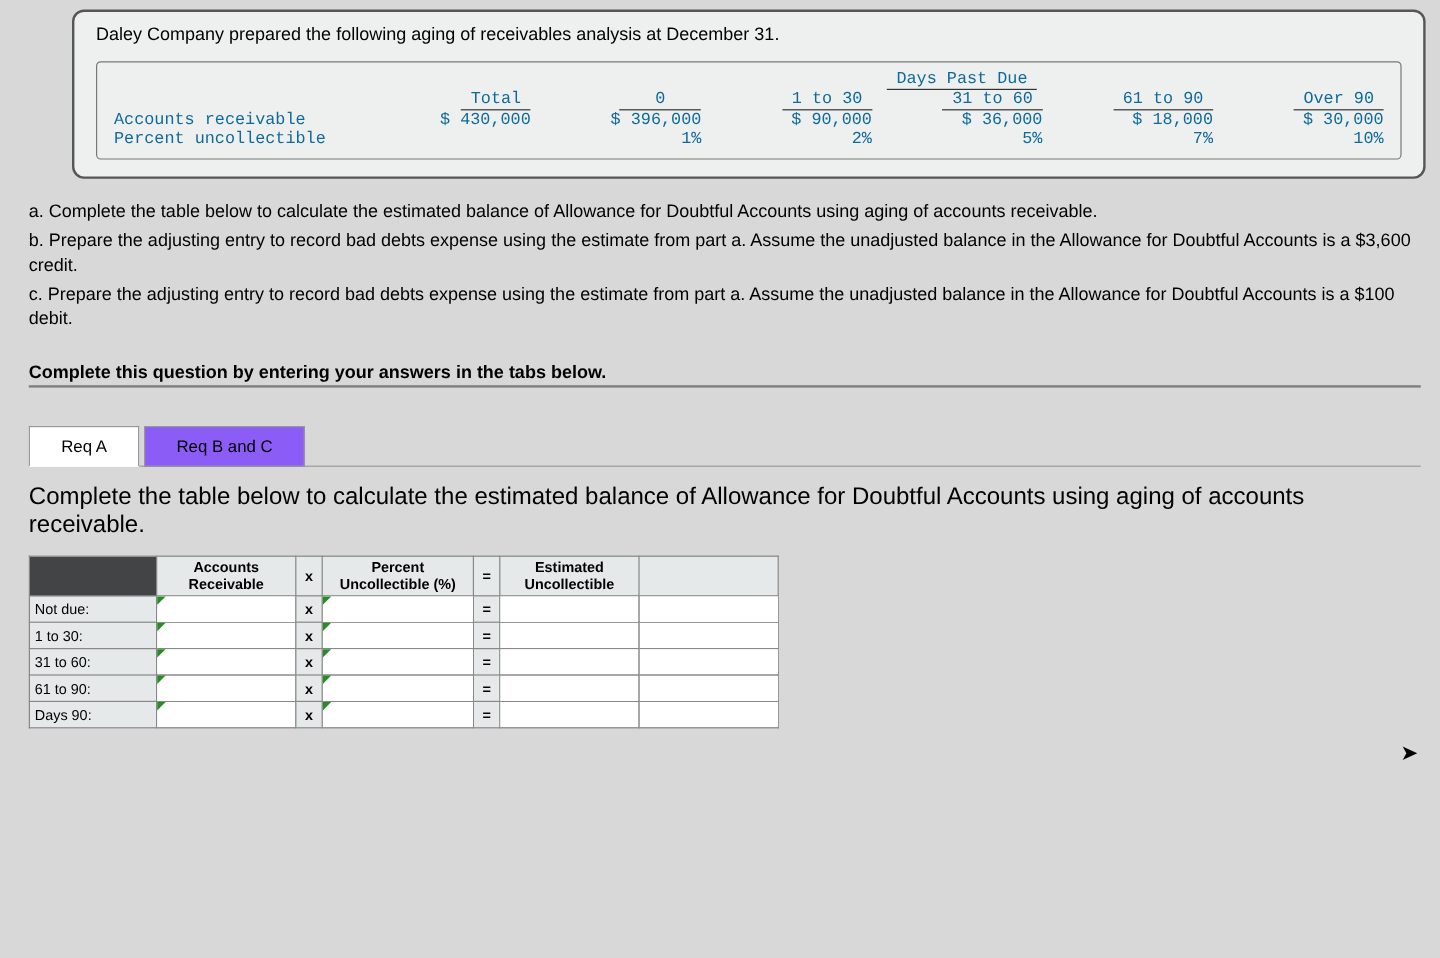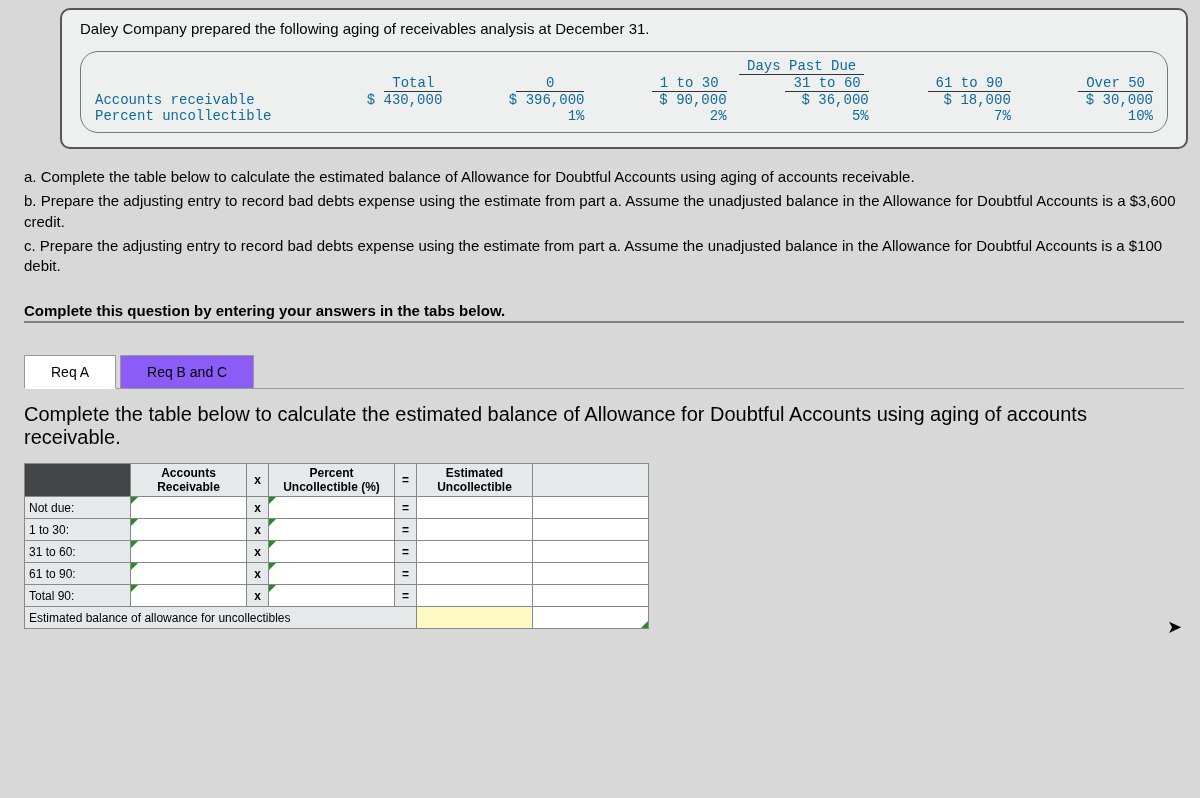"Days Past Due" .aging-box { border-radius: 18px -> 4px }
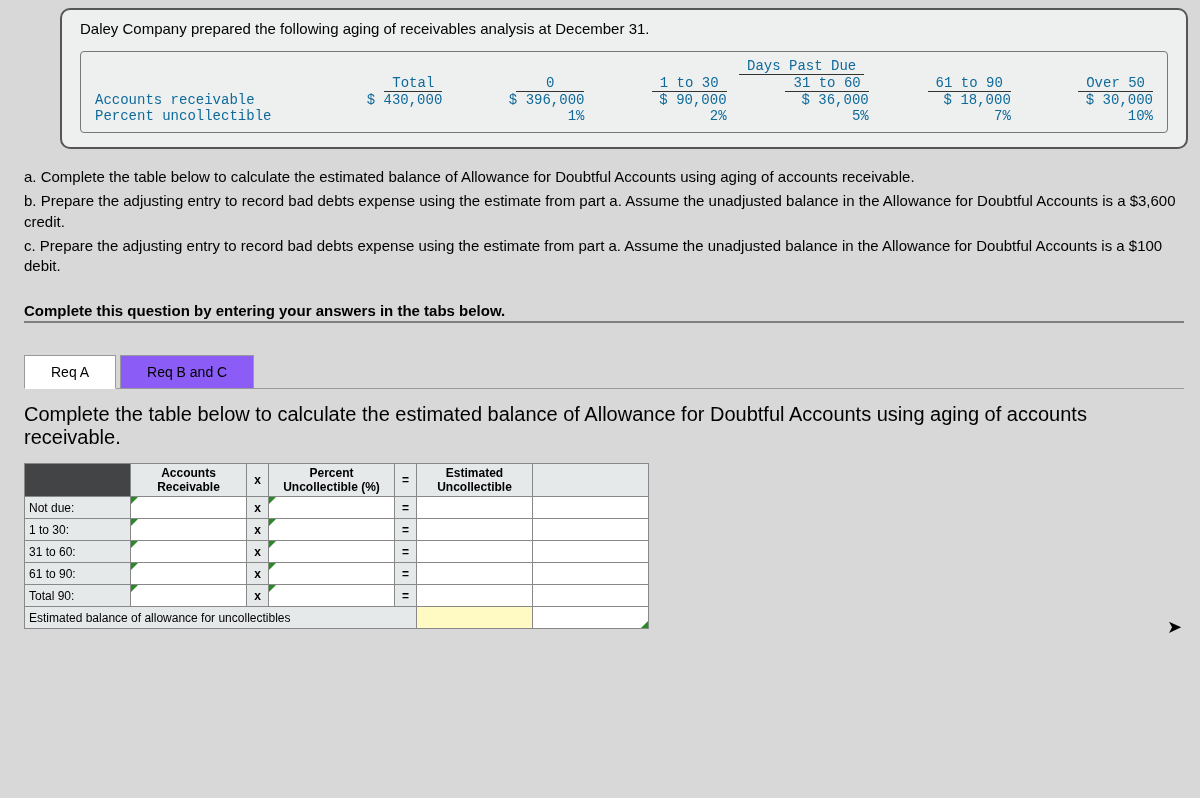"Over 50" span.ul { text: 50 -> 90 }
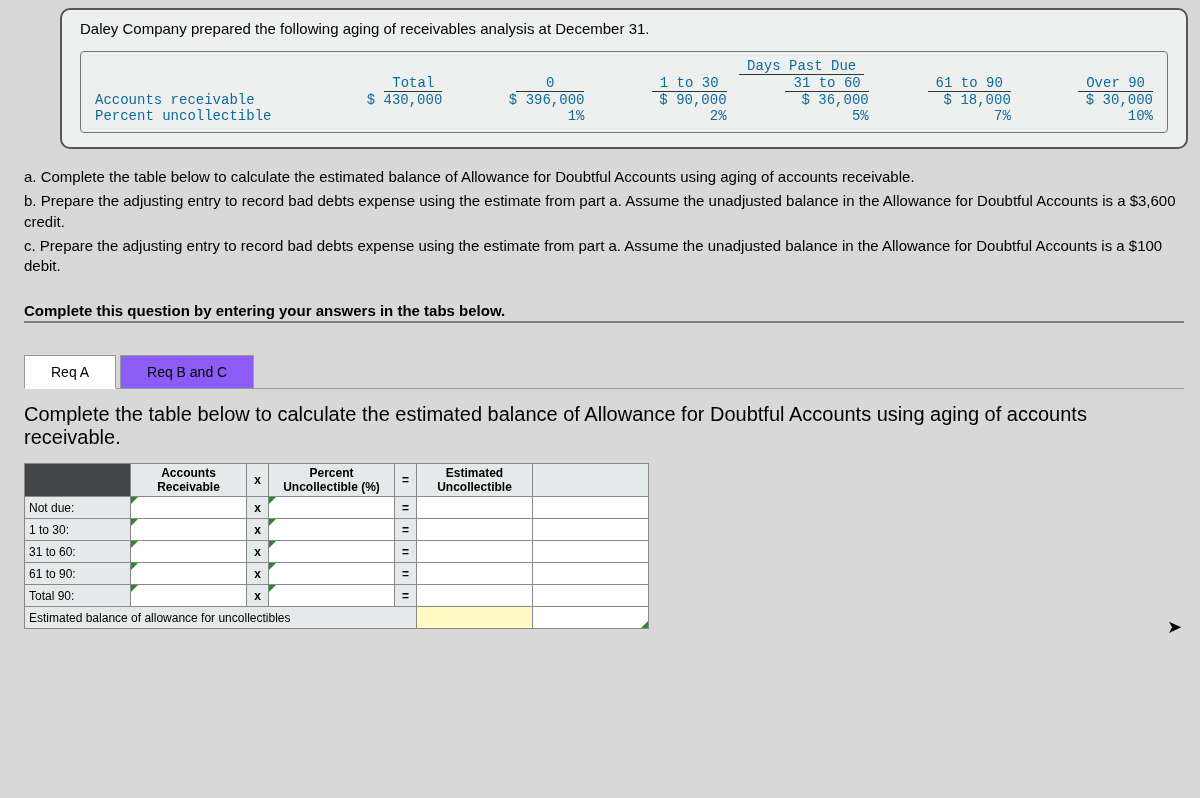"Total 90:" td.label { text: Total -> Days }
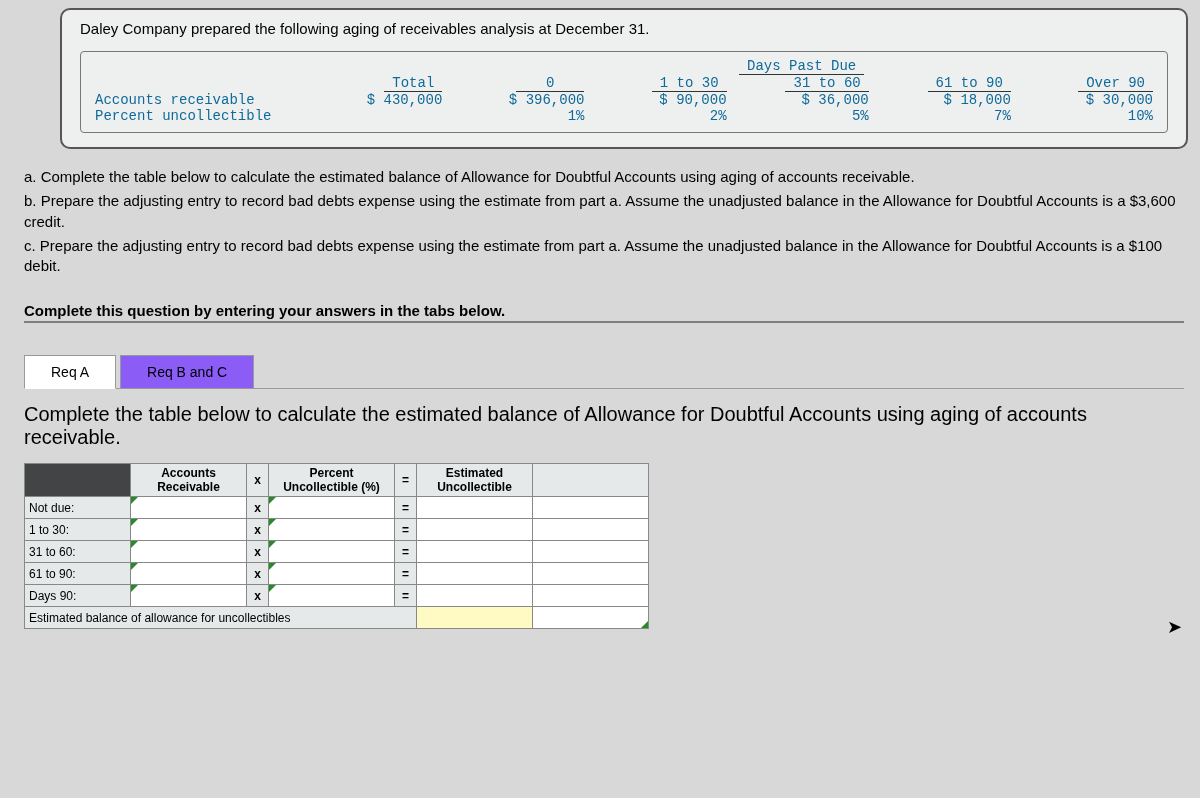"Estimated balance of allowance for" tr.totrow { html: <tr> <td>Estimated balance of allowance for uncollectibles</td> <td><input></td> <td><span></span><input></td> </tr> -> none }
